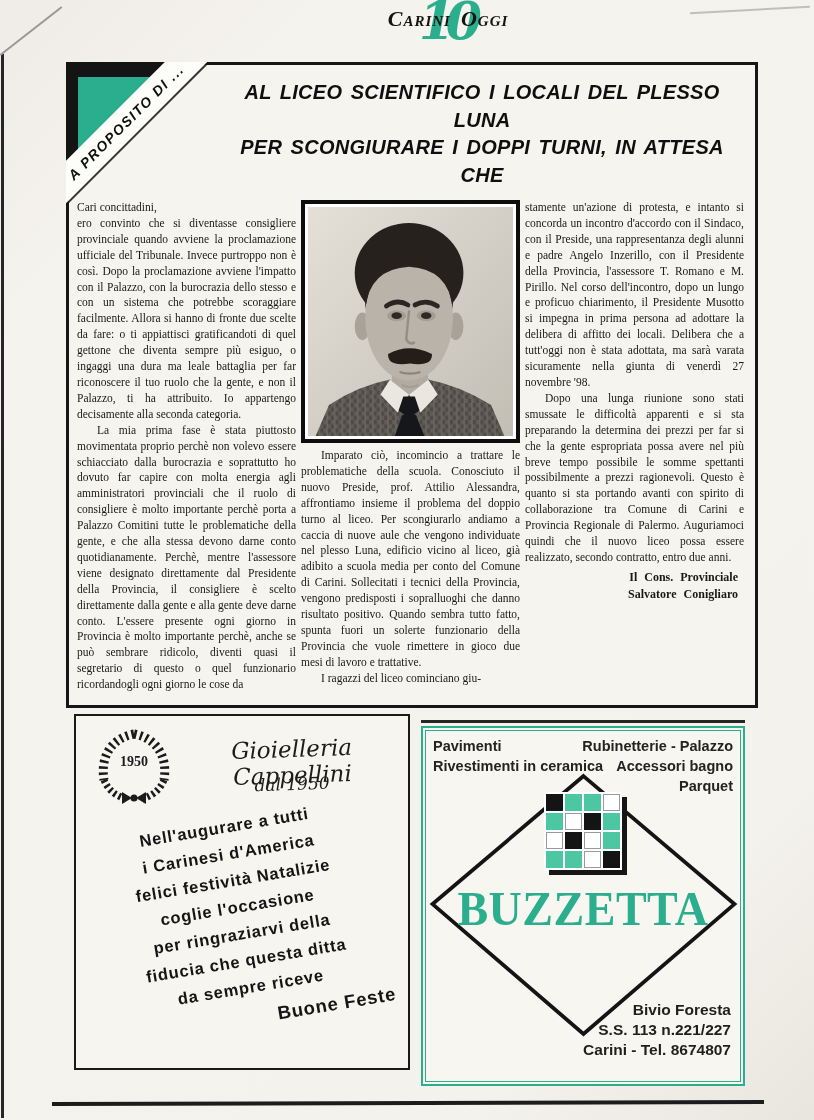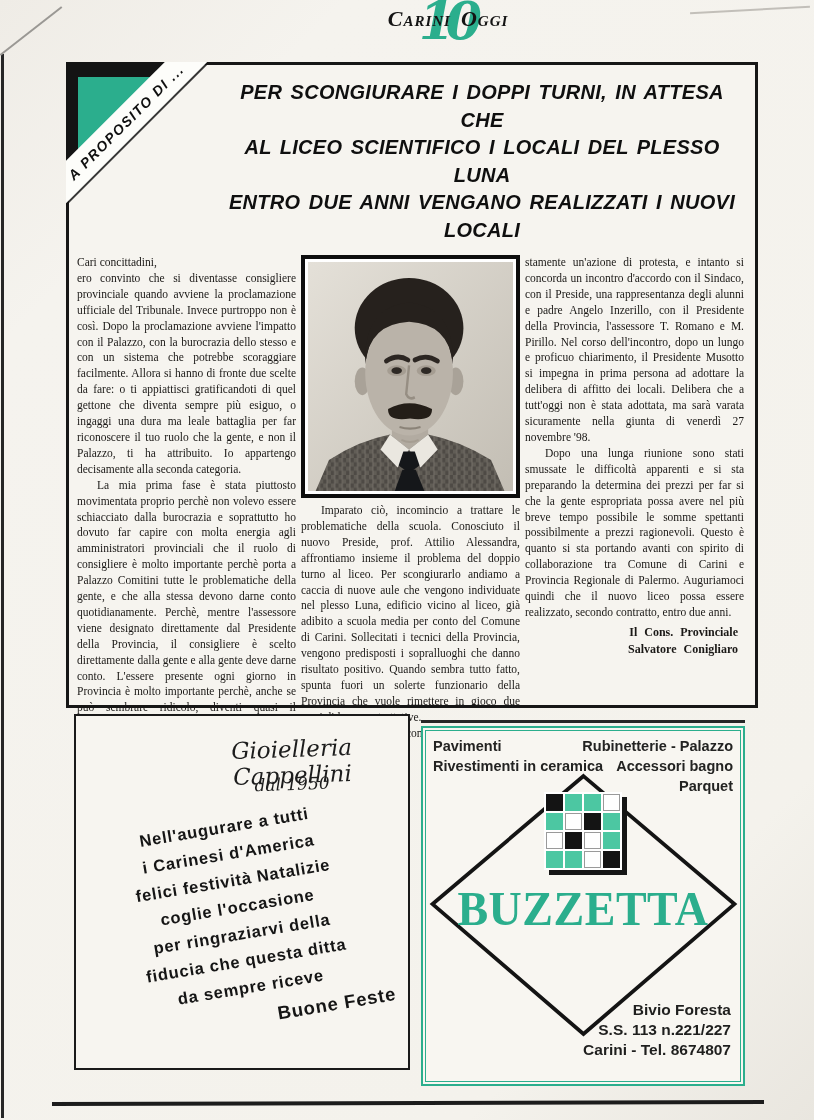"PER SCONGIURARE I DOPPI TURNI," div { order: before "AL LICEO SCIENTIFICO I LOCALI" -> after "AL LICEO SCIENTIFICO I LOCALI" }
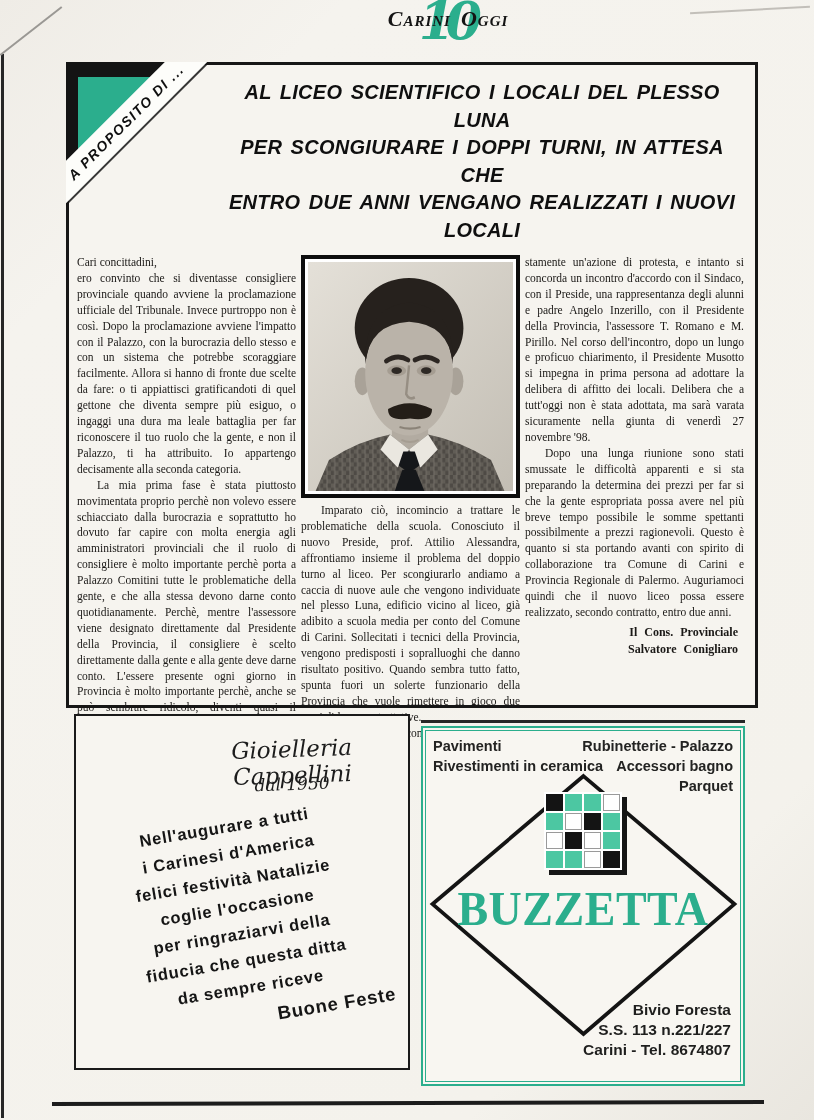"ENTRO DUE ANNI VENGANO REALIZZATI" div { html: <div>ENTRO DUE ANNI VENGANO REALIZZATI I NUOVI LOCALI</div> -> none }
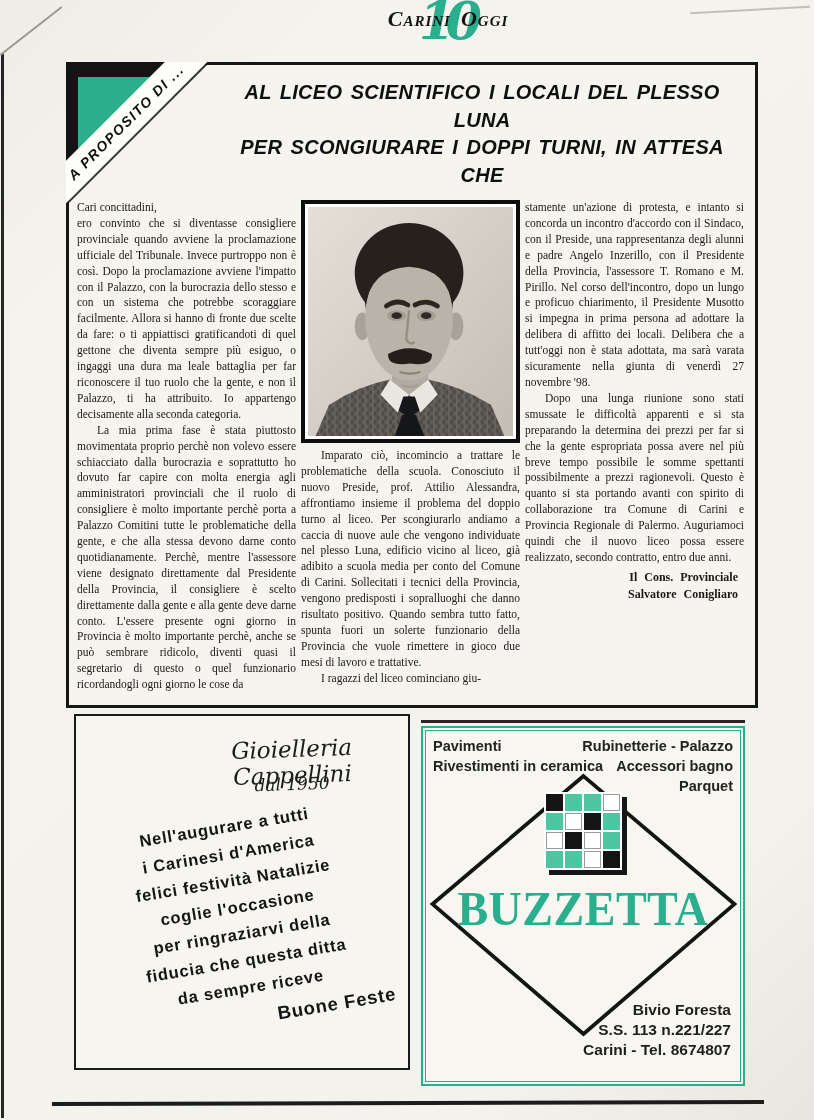"1950" div.wreath { html: none -> <div> <svg> <path></path> <path></path> <path></path> <path></path> <polygon></polygon> <polygon></polygon> <circle></circle> <text>1950</text> </svg> </div> }
